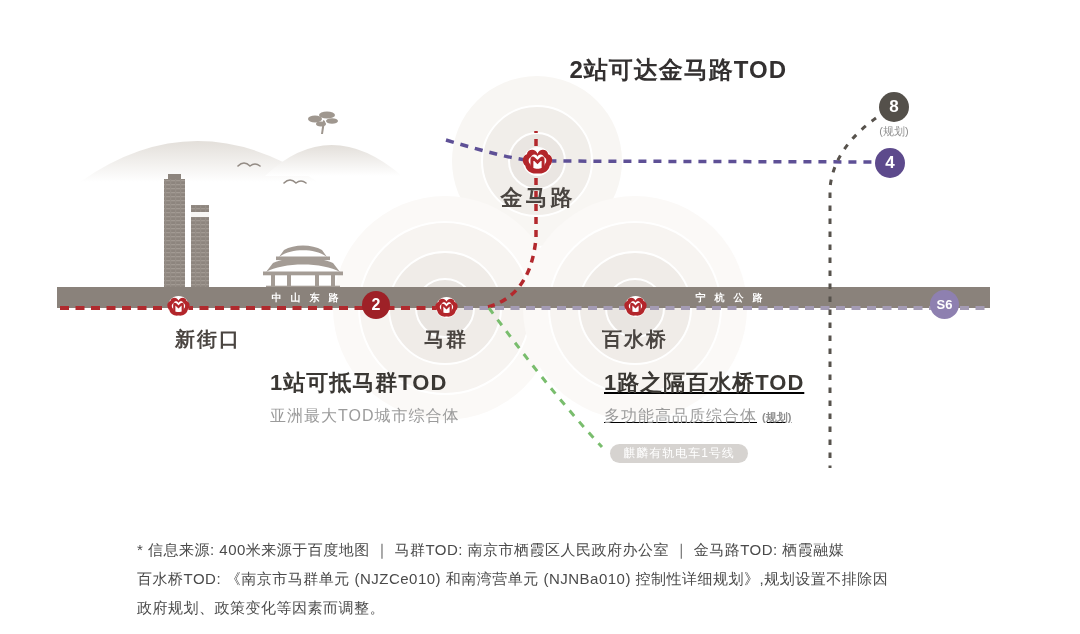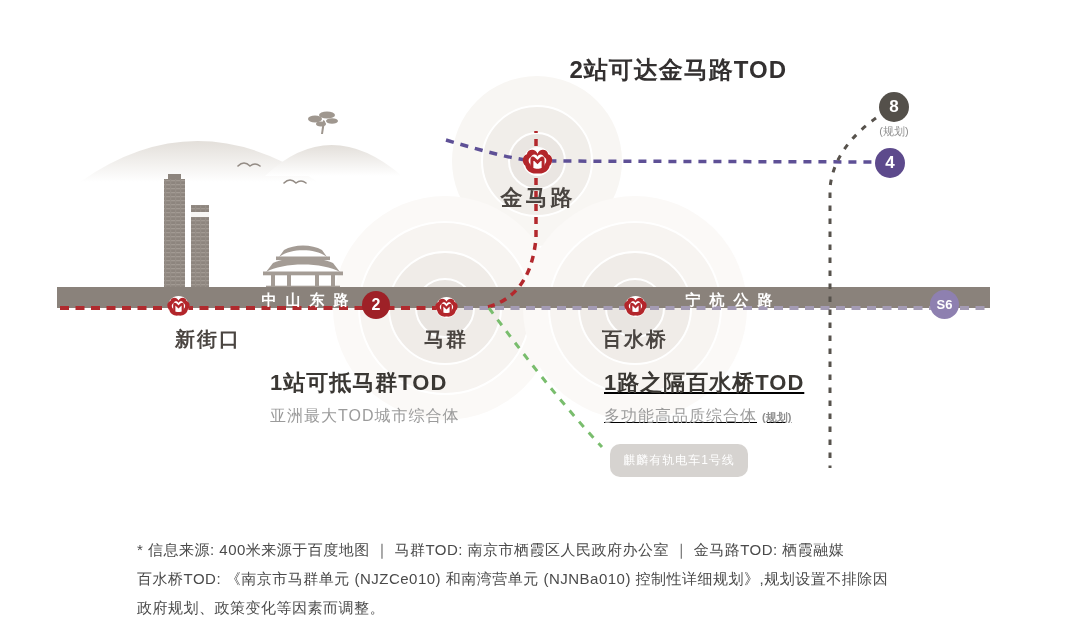"中山东路" .roadlbl { font-size: 15px -> 10px }
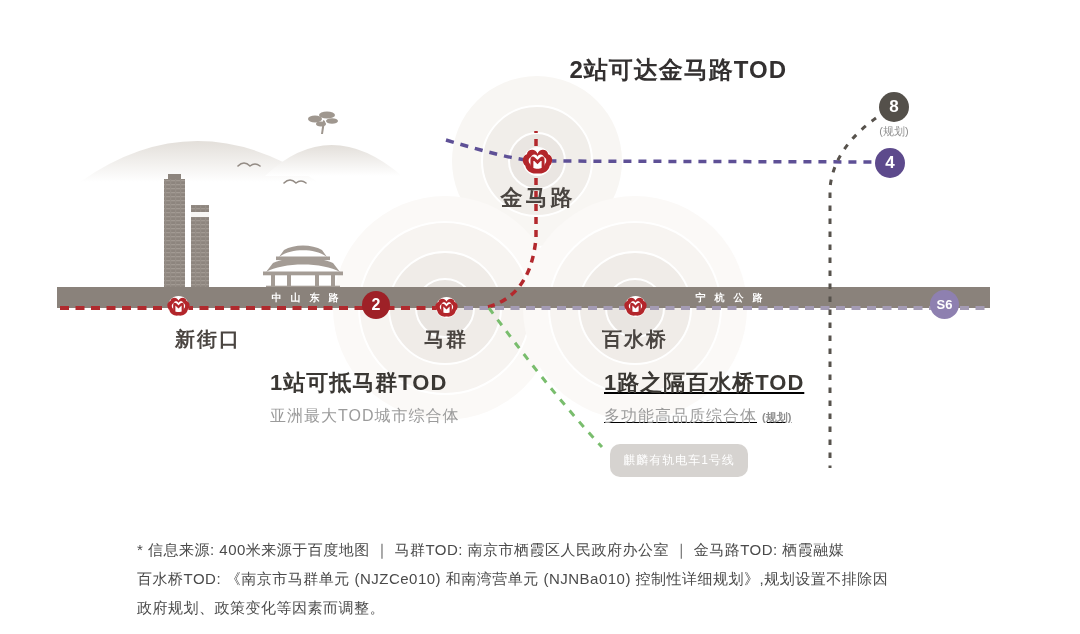"麒麟有轨电车1号线" div.abs { height: 33px -> 19px }
